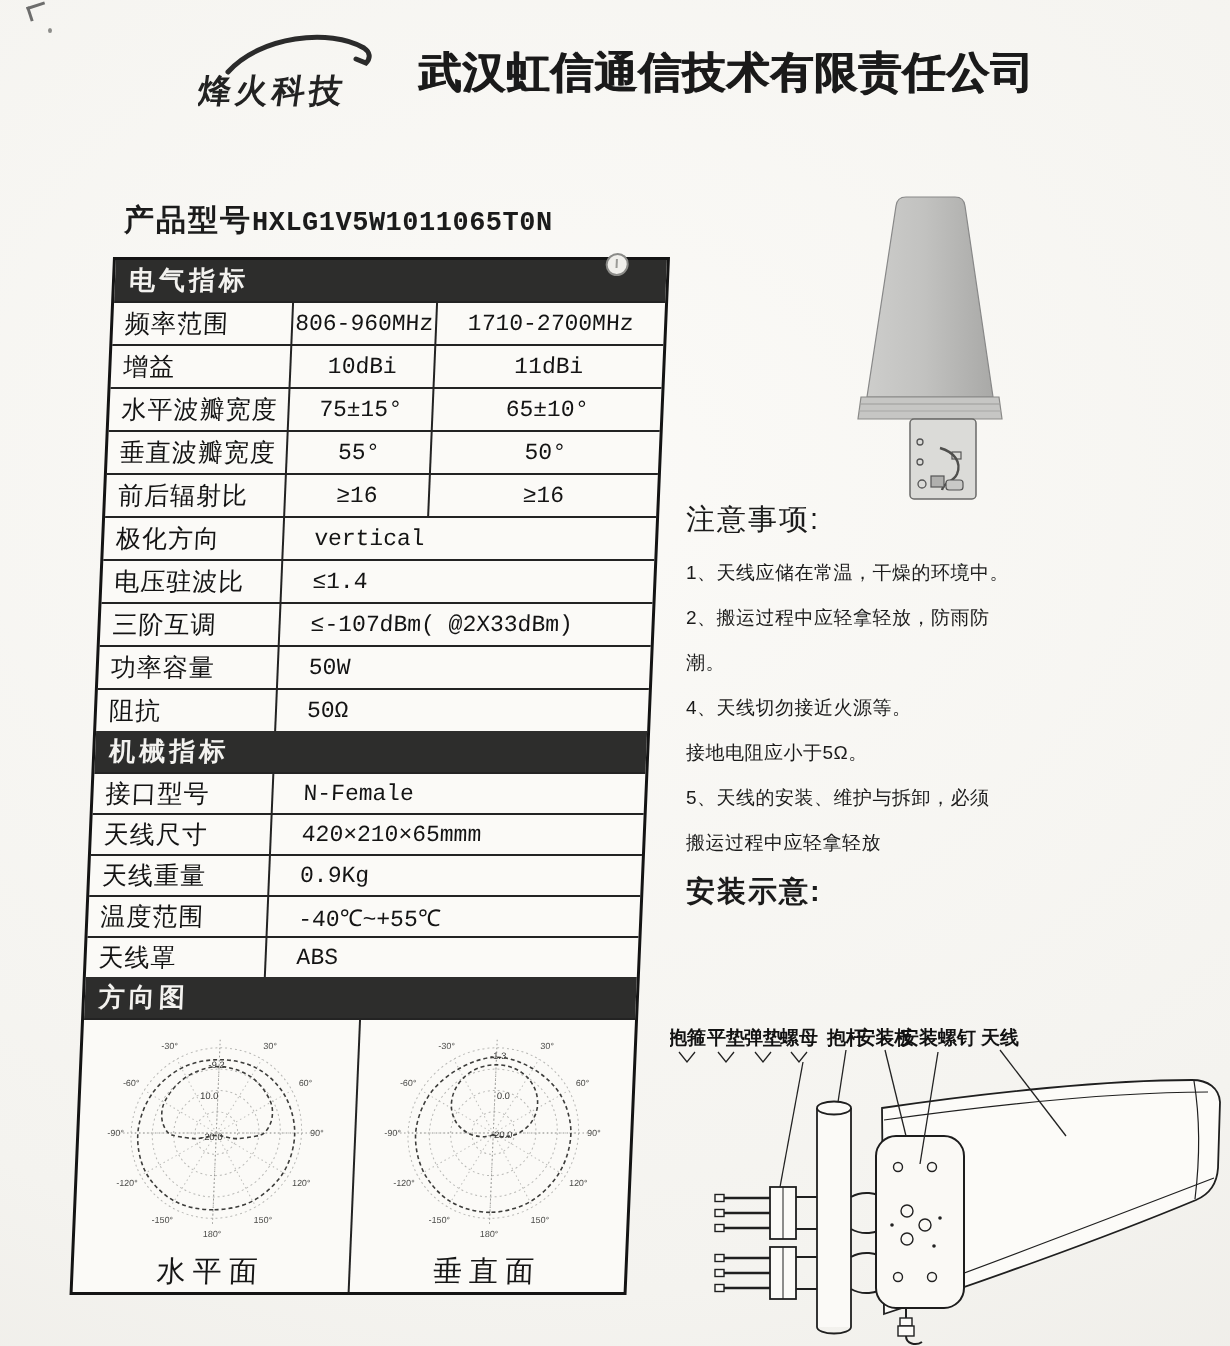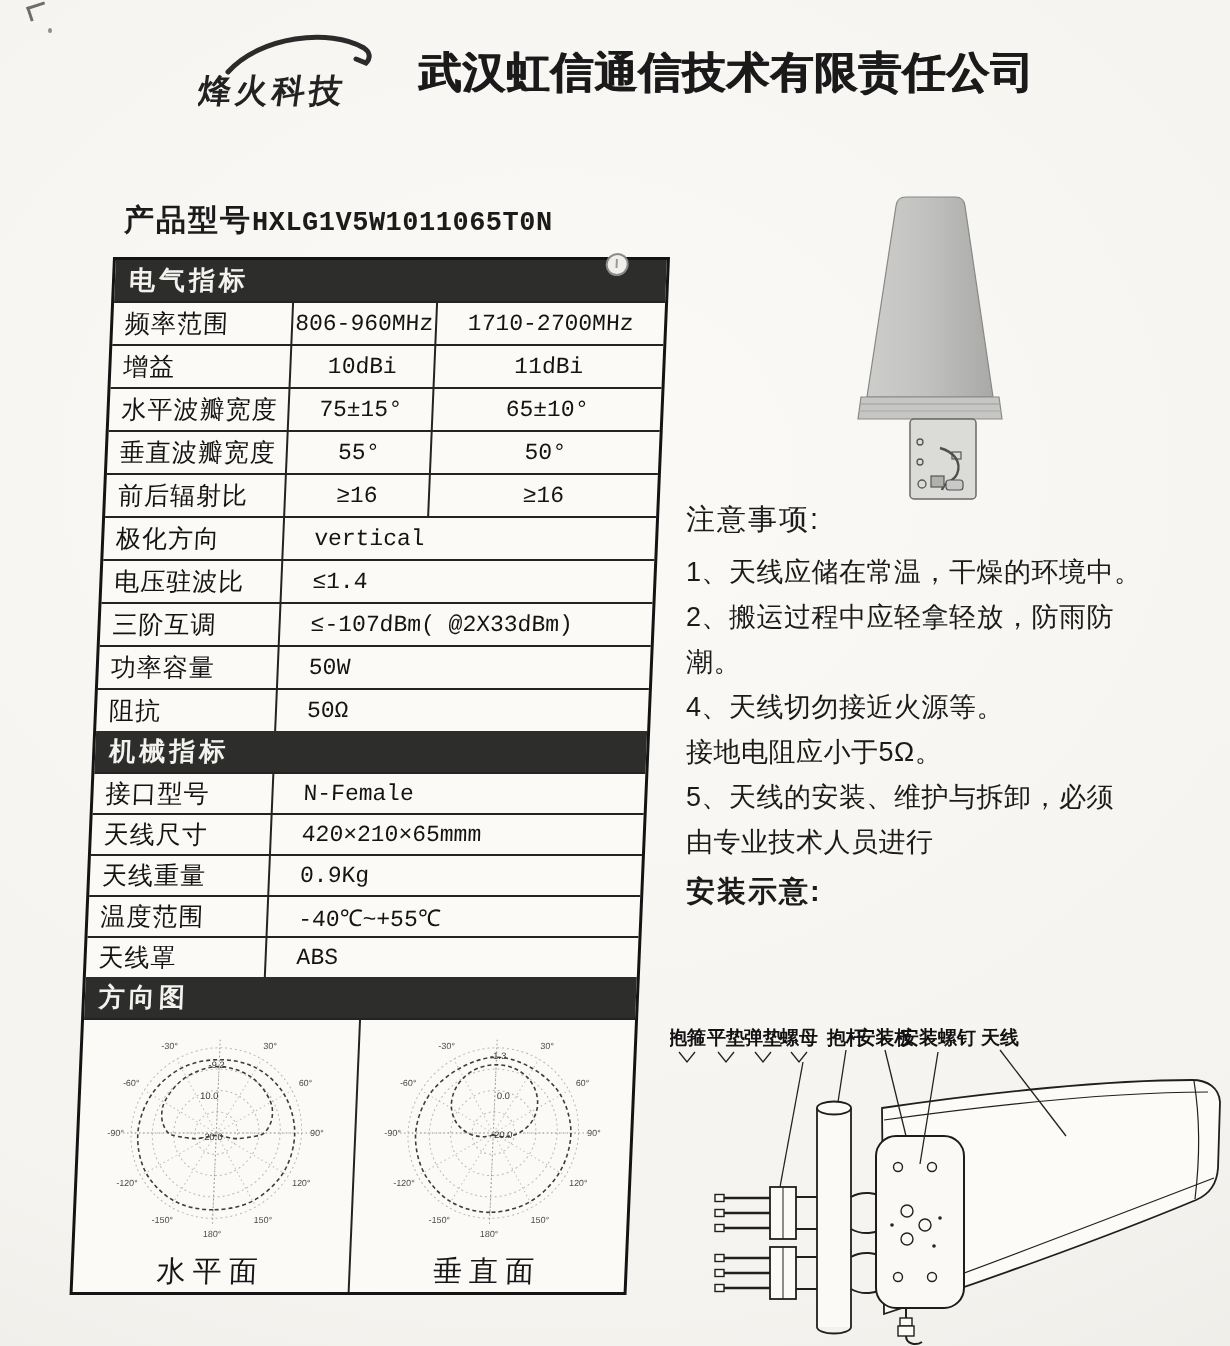"1、天线应储在常温，干燥的环境中。" .note-line { font-size: 27px -> 19px }
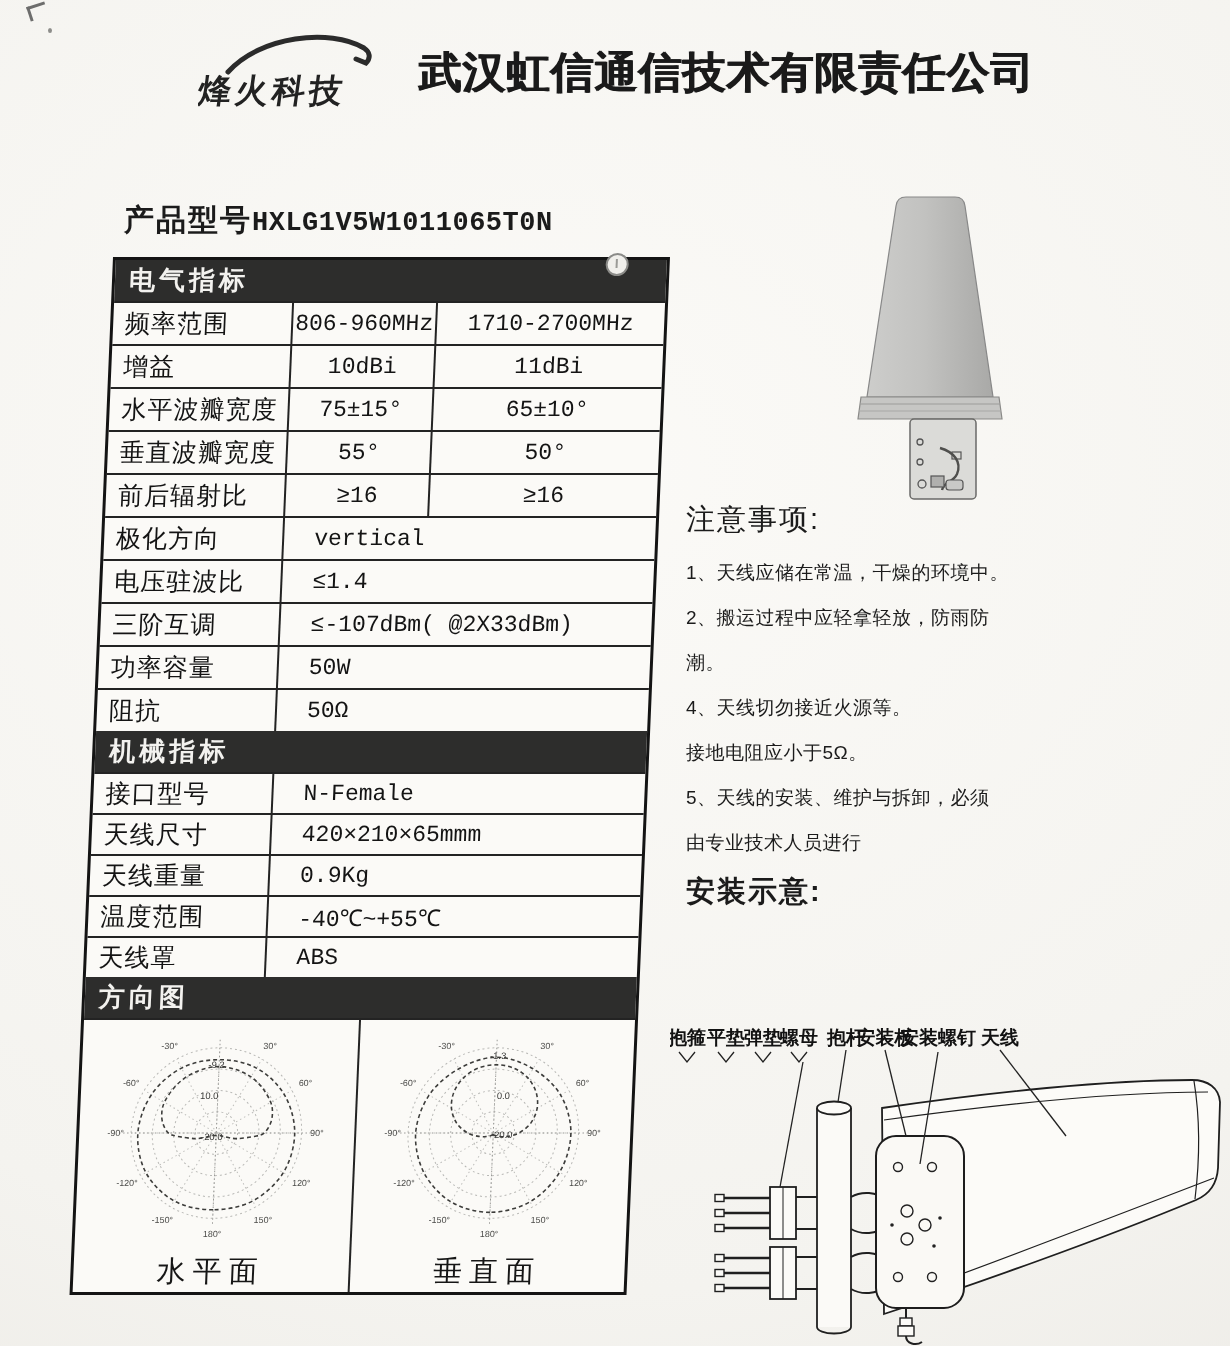"由专业技术人员进行" div.note-line { text: 由专业技术人员进行 -> 搬运过程中应轻拿轻放 }
